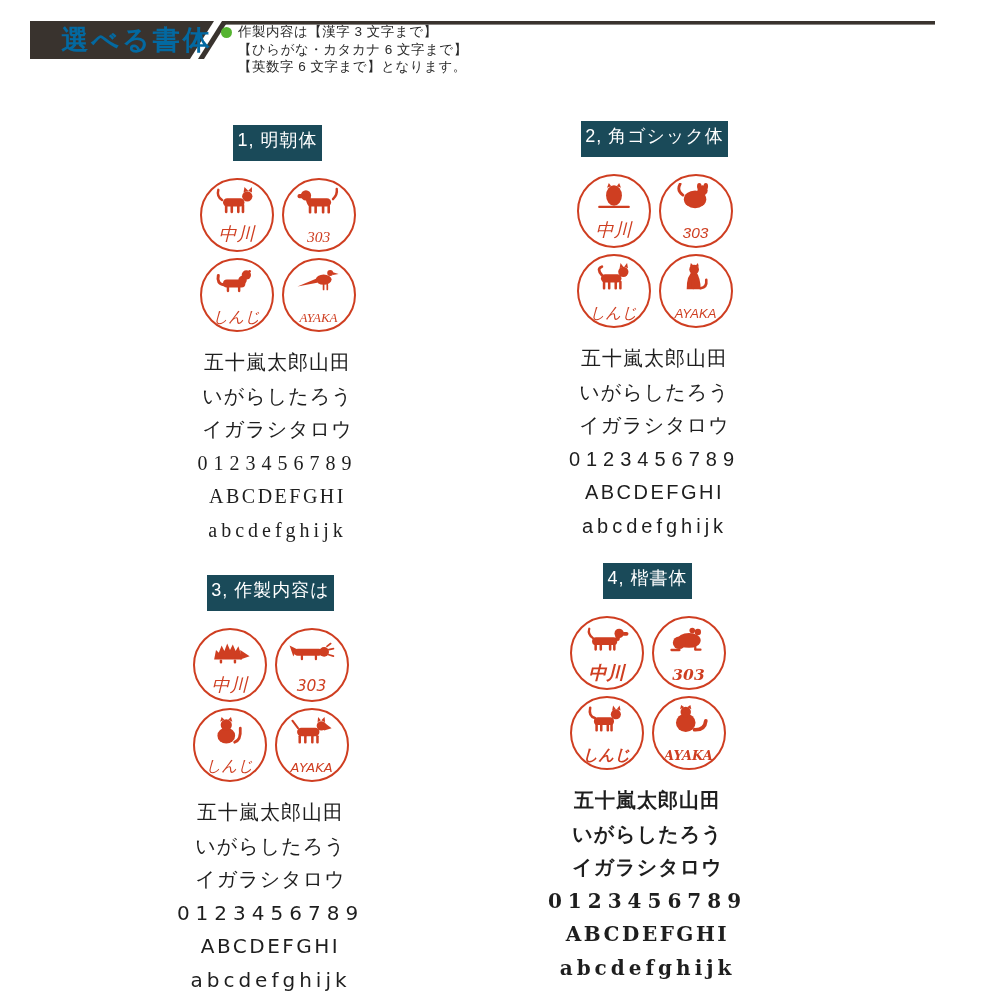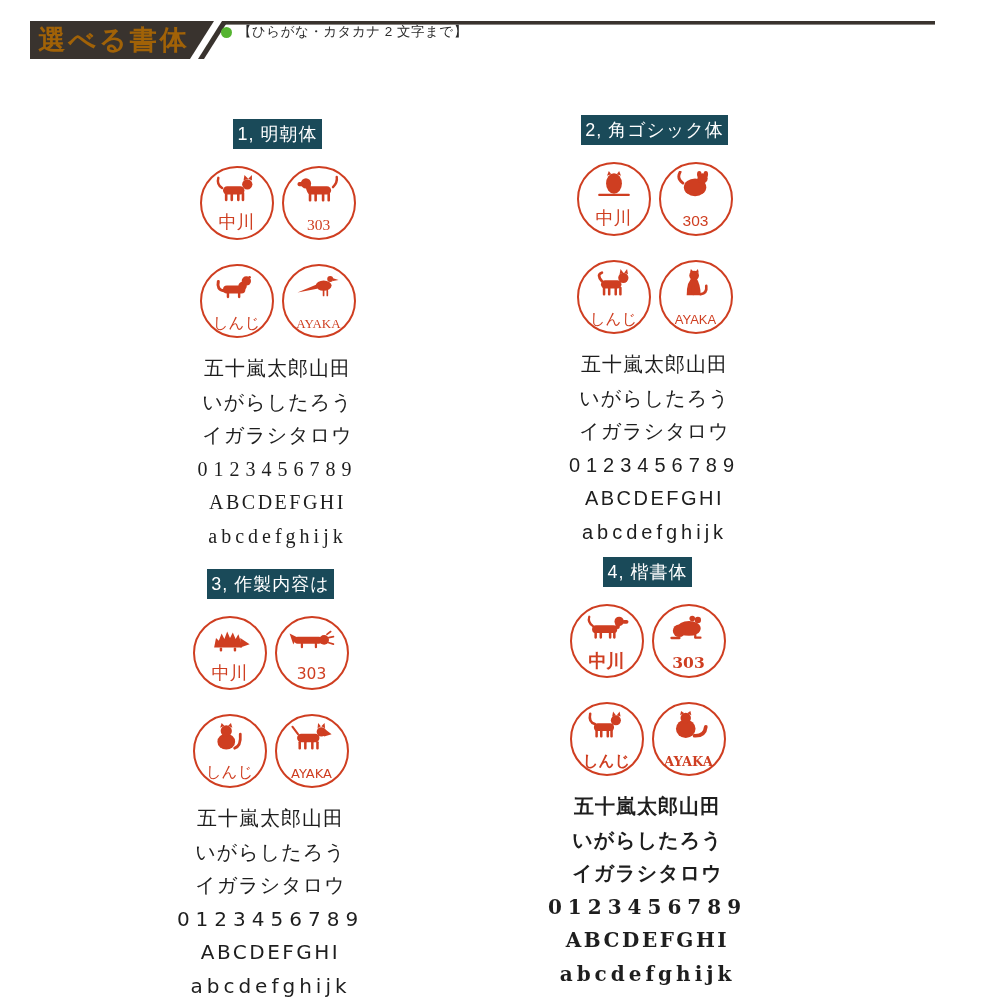"選べる書体" .banner-title { color: #a16207 -> #0369a1; padding-left: none -> 23px }
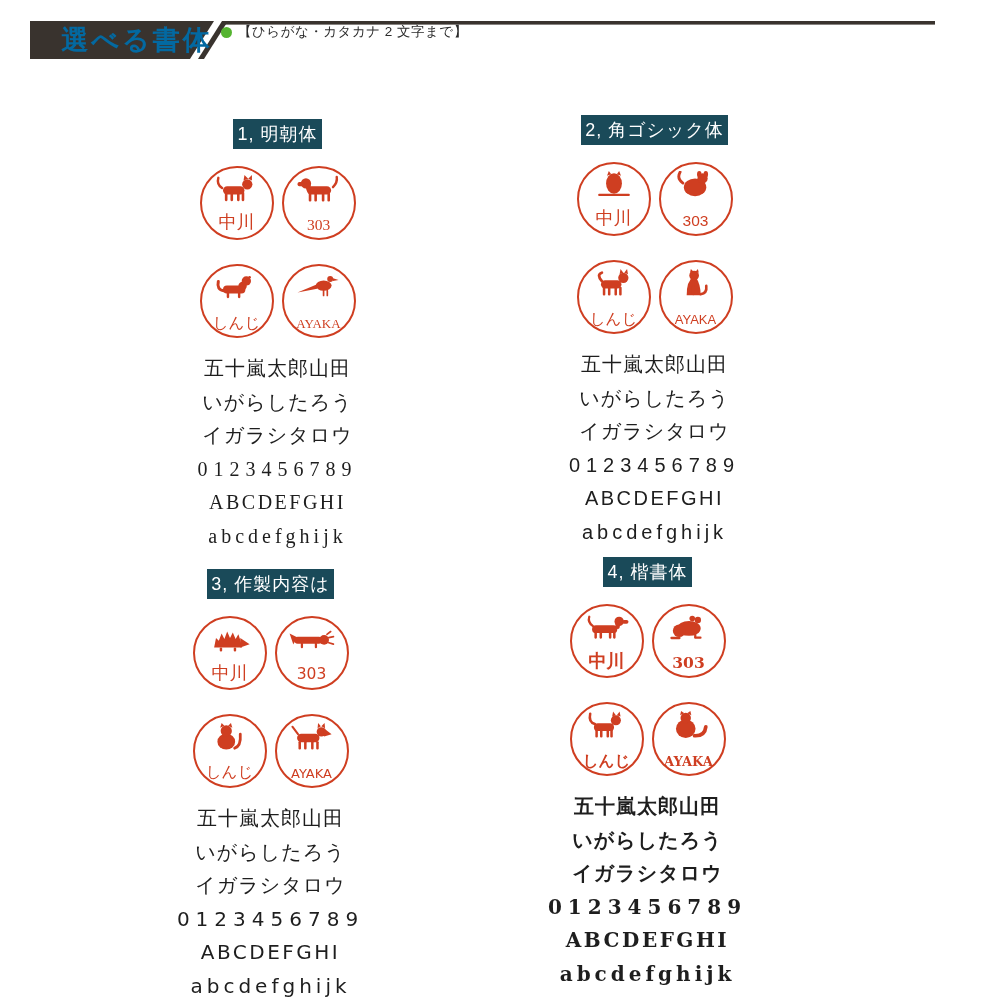"作製内容は【漢字 3 文字まで】" div { html: none -> <div>作製内容は【漢字 3 文字まで】</div> }
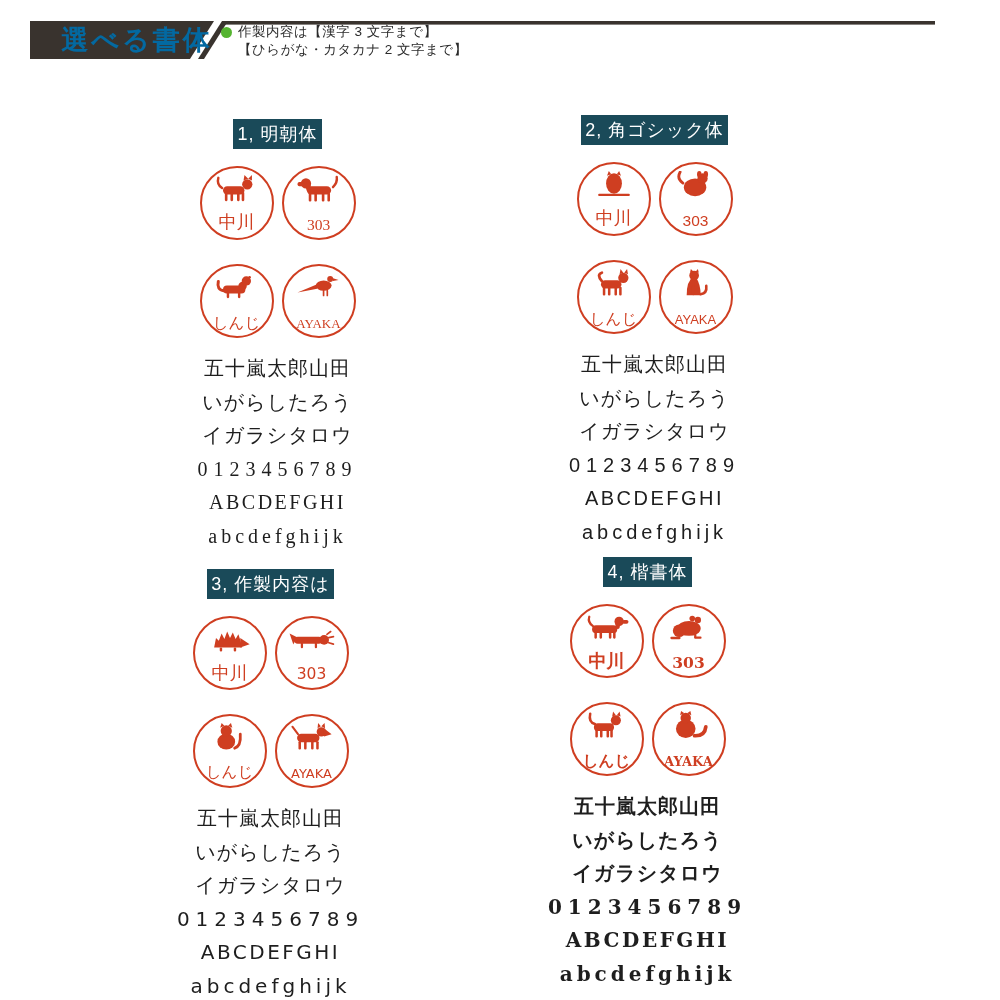"【ひらがな・カタカナ 2 文字まで】" div { text: 2 -> 6 }
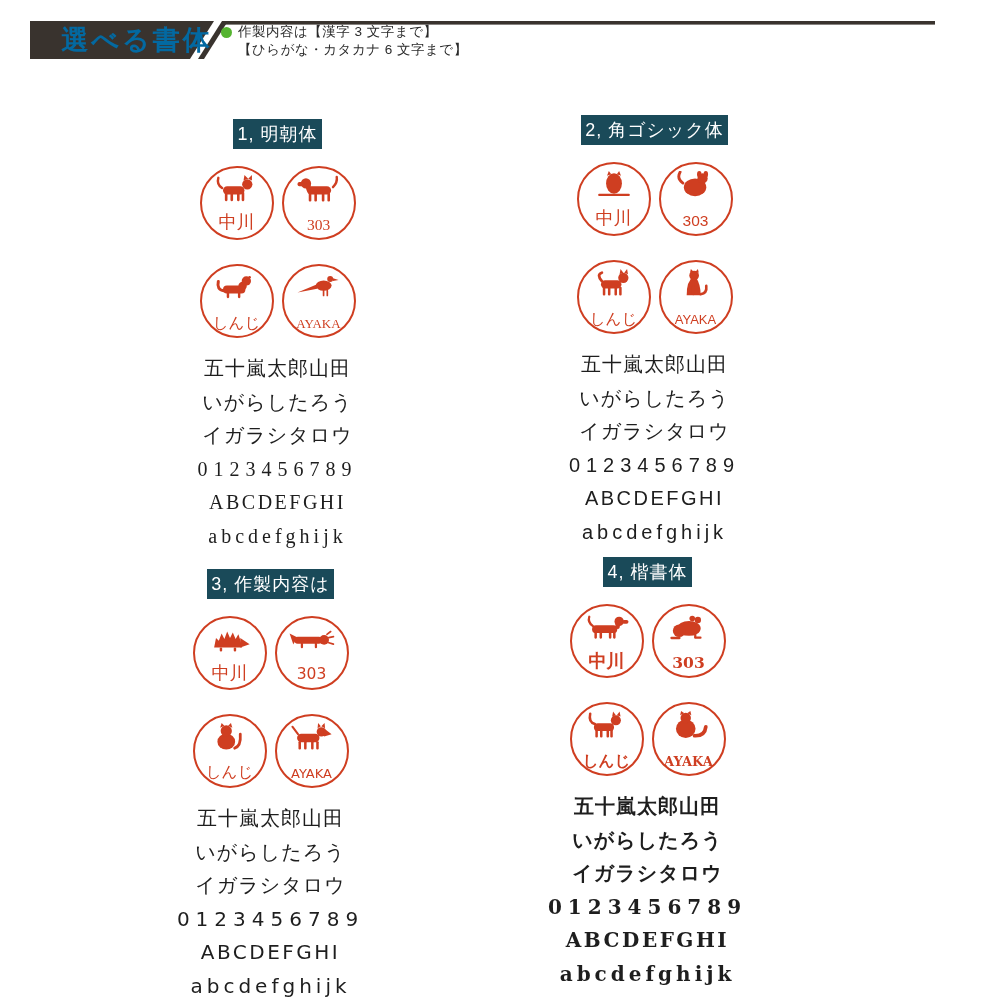"【英数字 6 文字まで】となります。" div { html: none -> <div>【英数字 6 文字まで】となります。</div> }
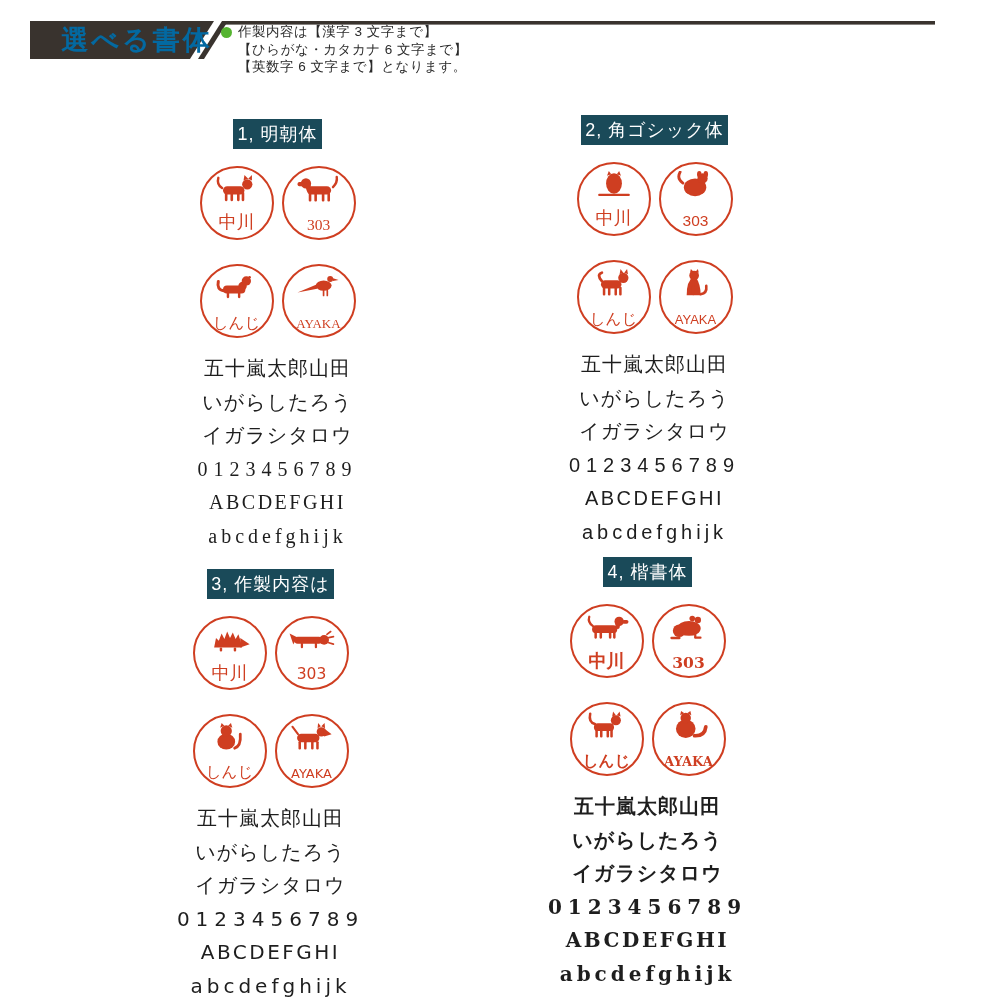"1, 明朝体" .band { height: 30px -> 36px; margin: 3px auto -> 9px auto }
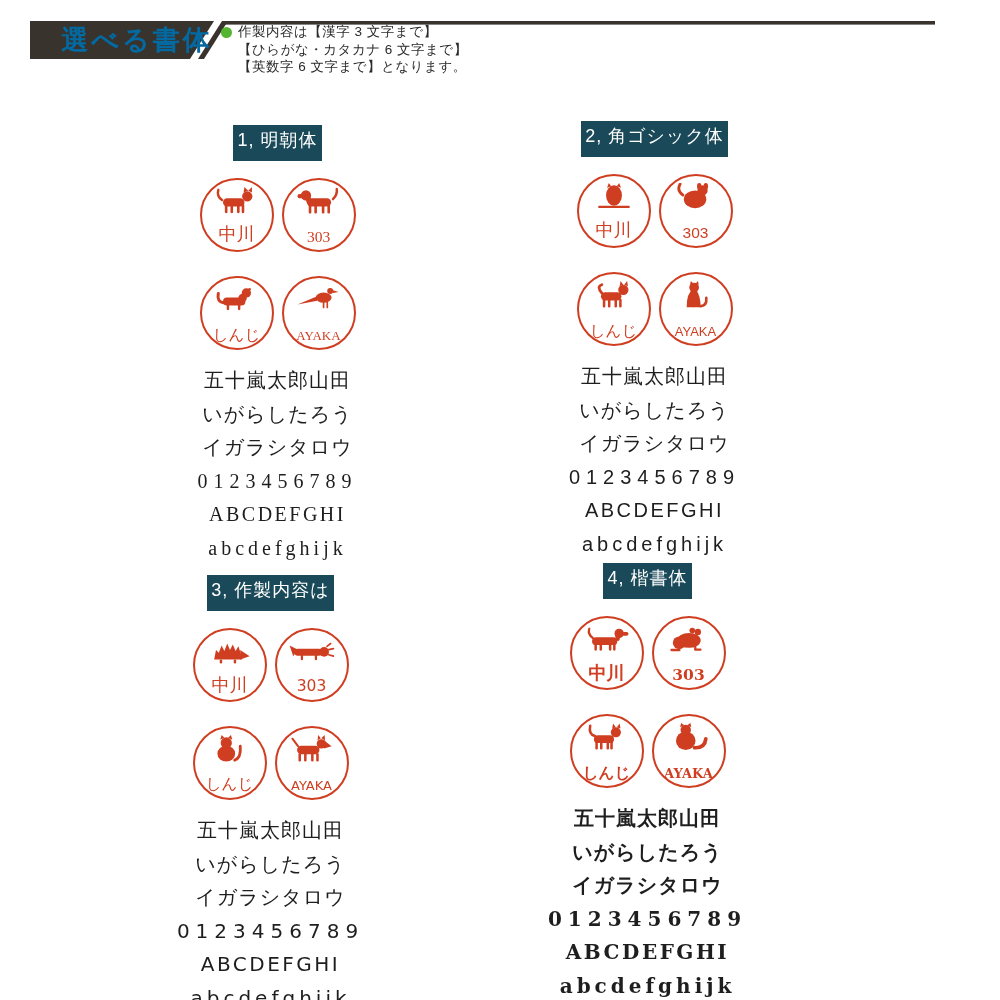"中川" .stamps { font-style: none -> italic; gap: 24px 8px -> 6px 8px }
